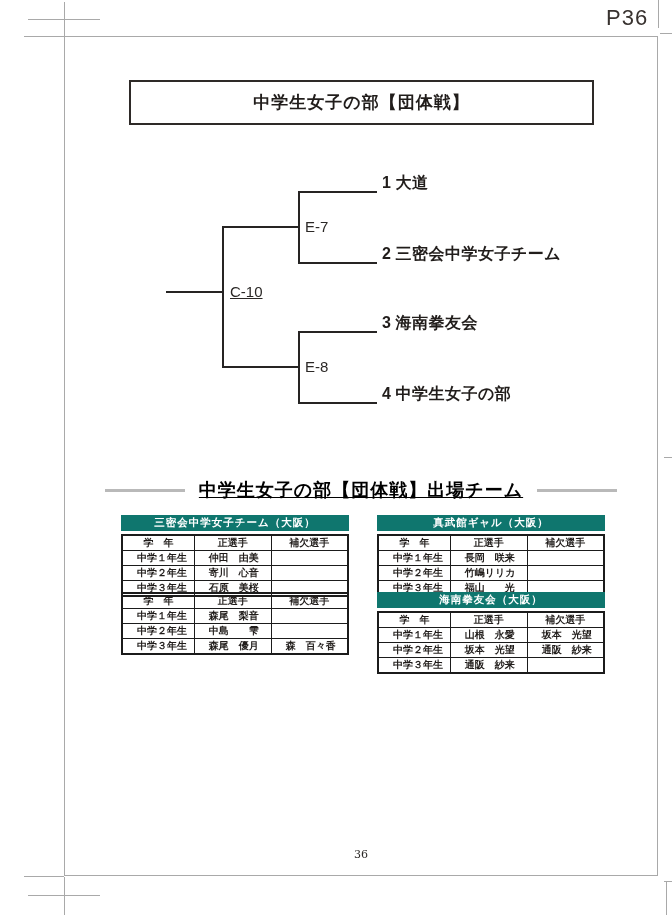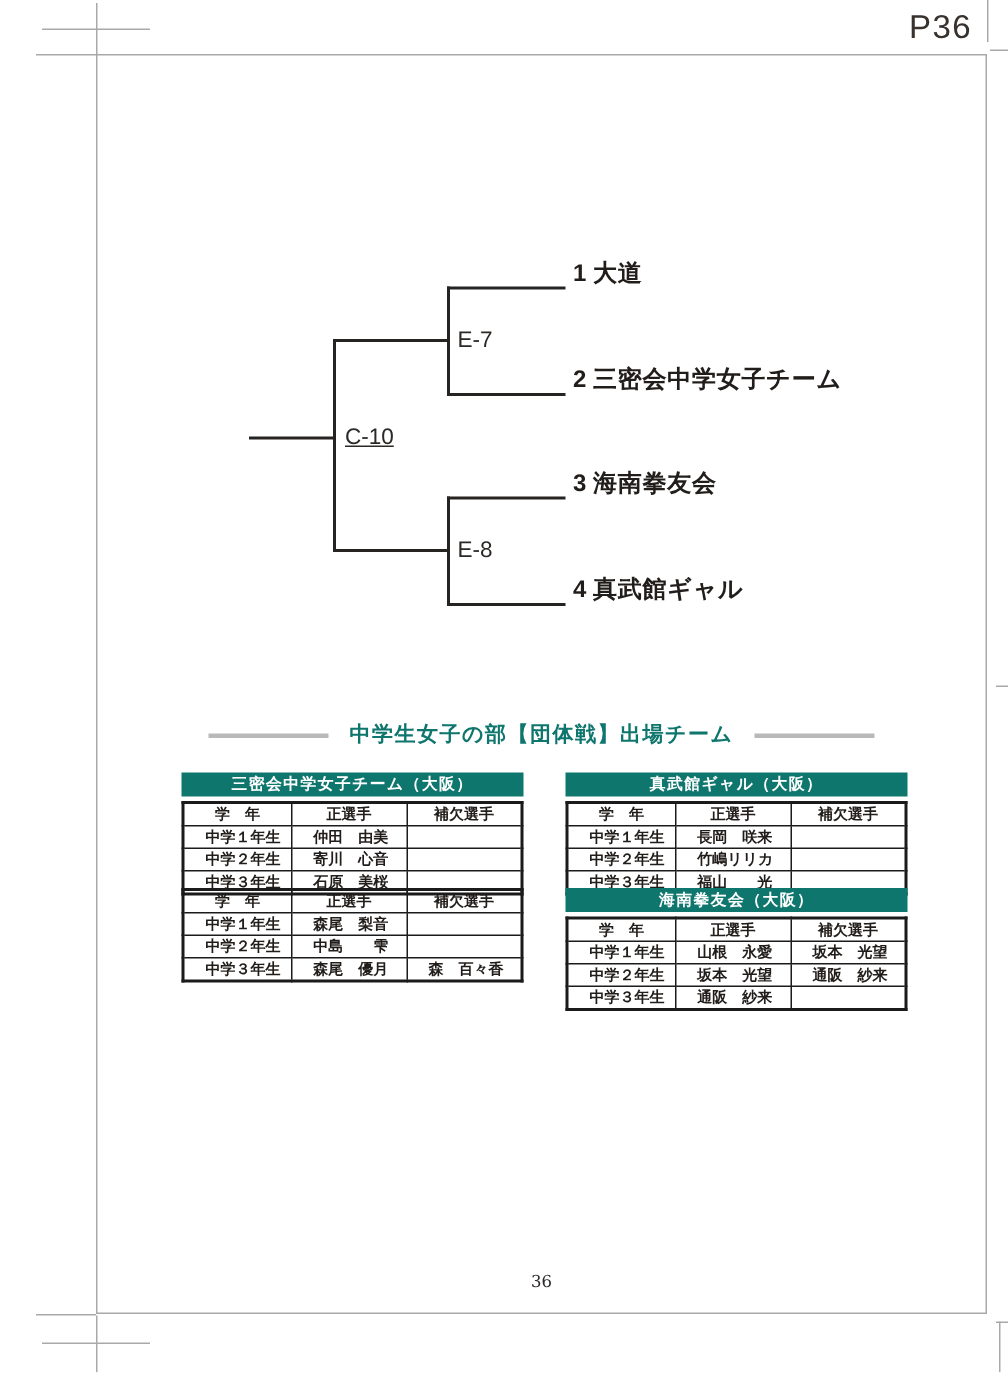"中学生女子の部【団体戦】" div.title-box { html: none -> <div> <span>中学生女子の部【団体戦】</span> </div> }
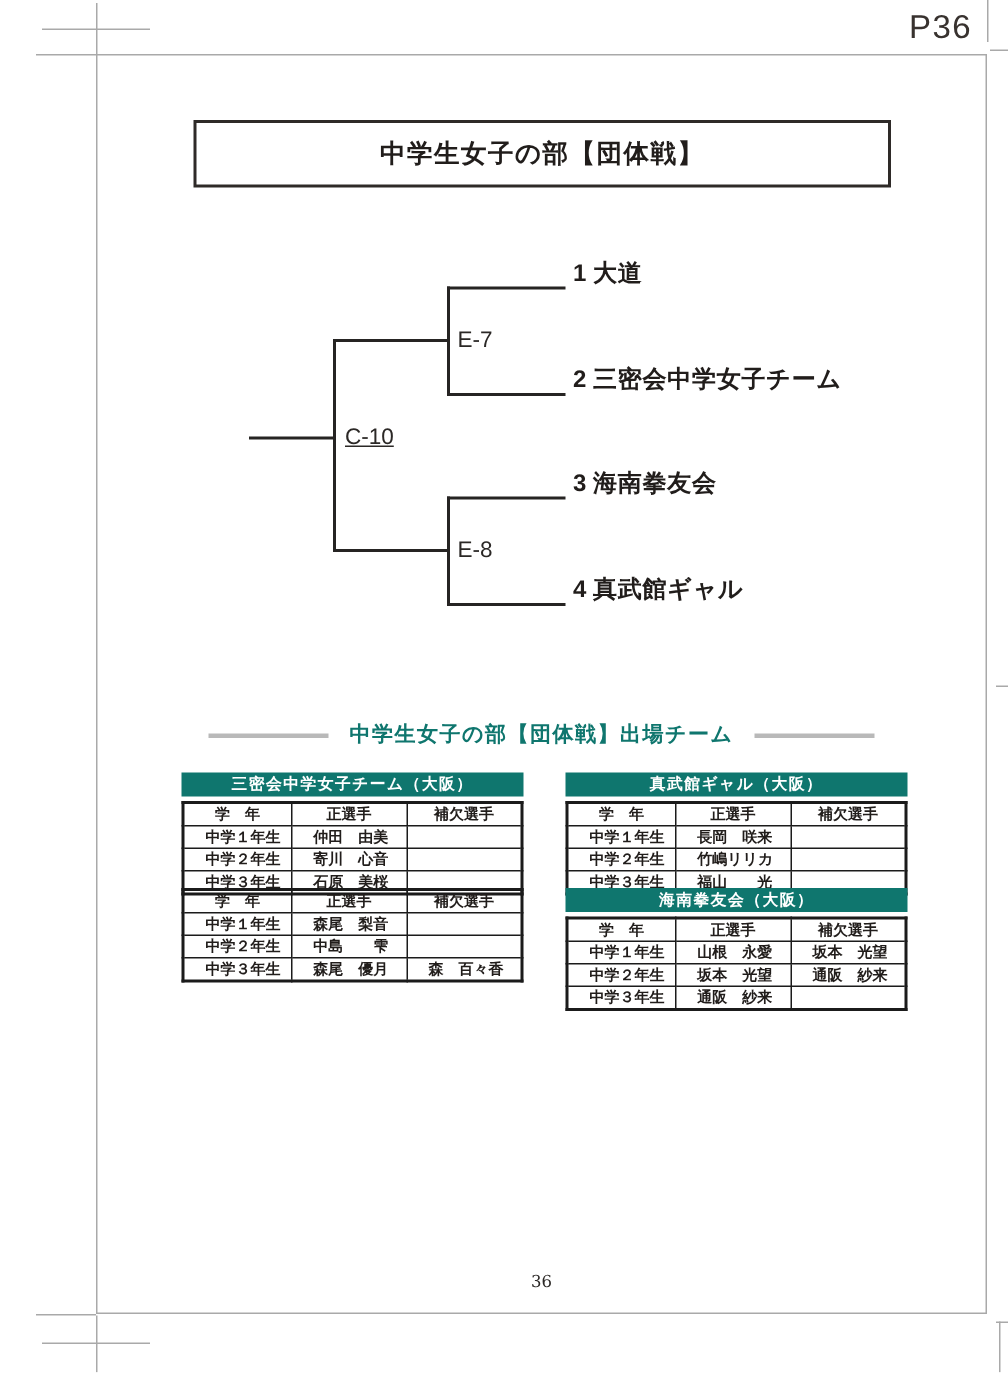"真武館ギャル" span { text: 真武館ギャル -> 中学生女子の部 }
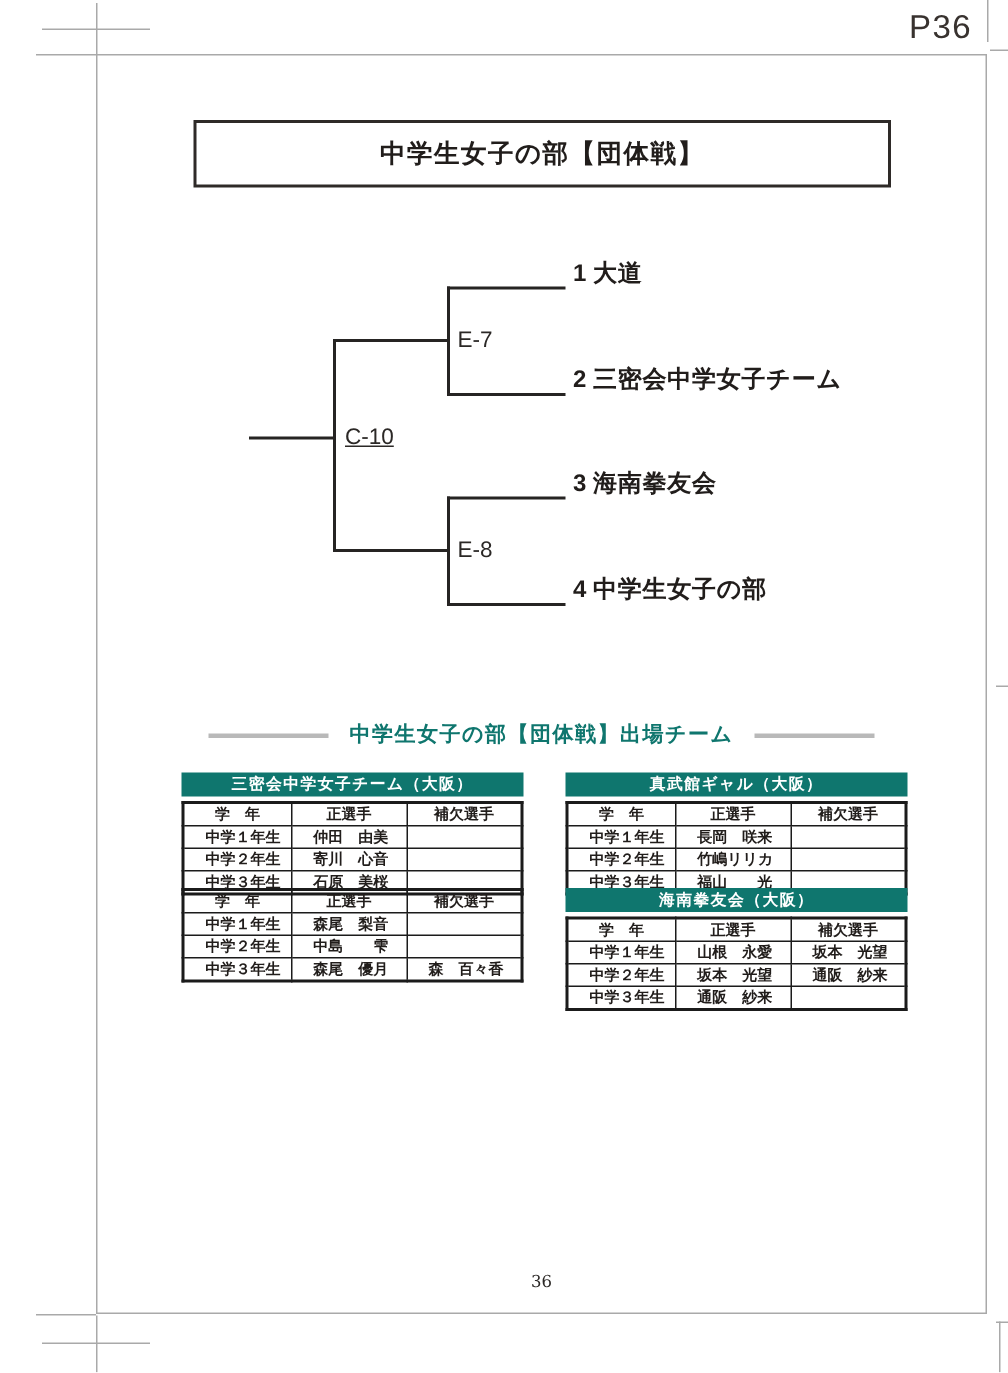"中学生女子の部【団体戦】出場チーム" .section-heading .text { color: #0f766e -> #000000; font-size: 14px -> 18px; text-decoration: none -> underline }
